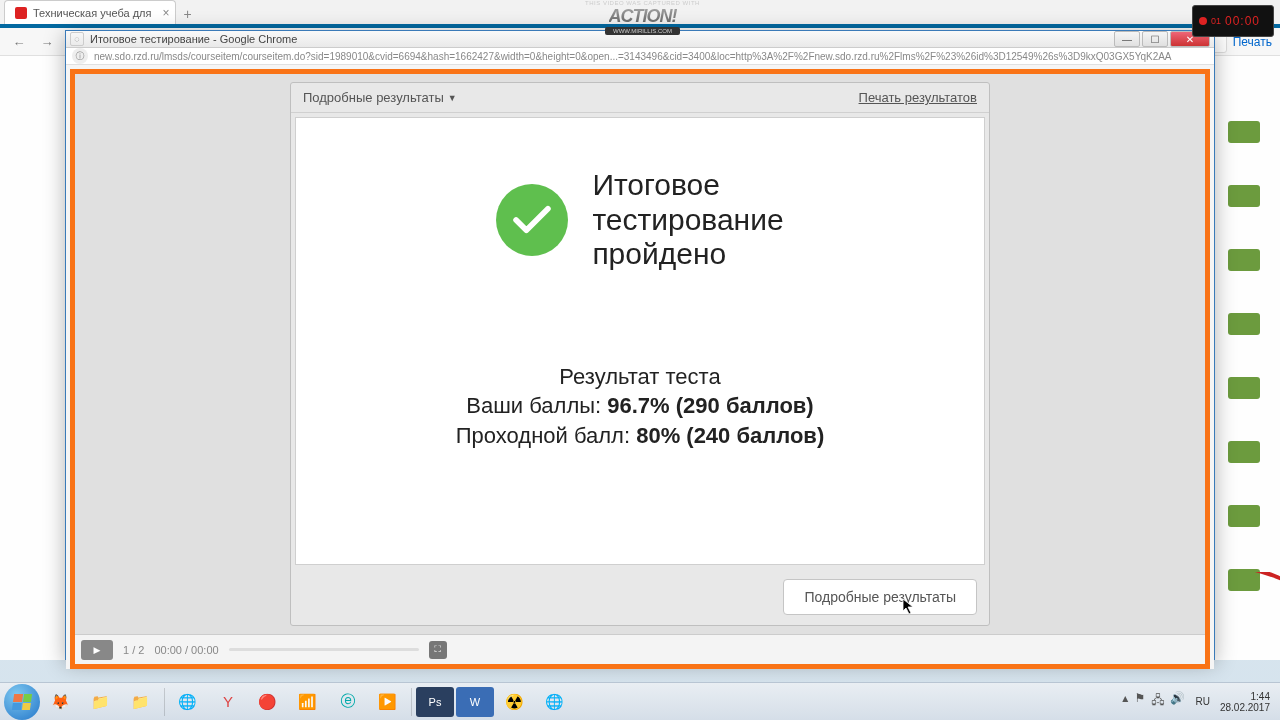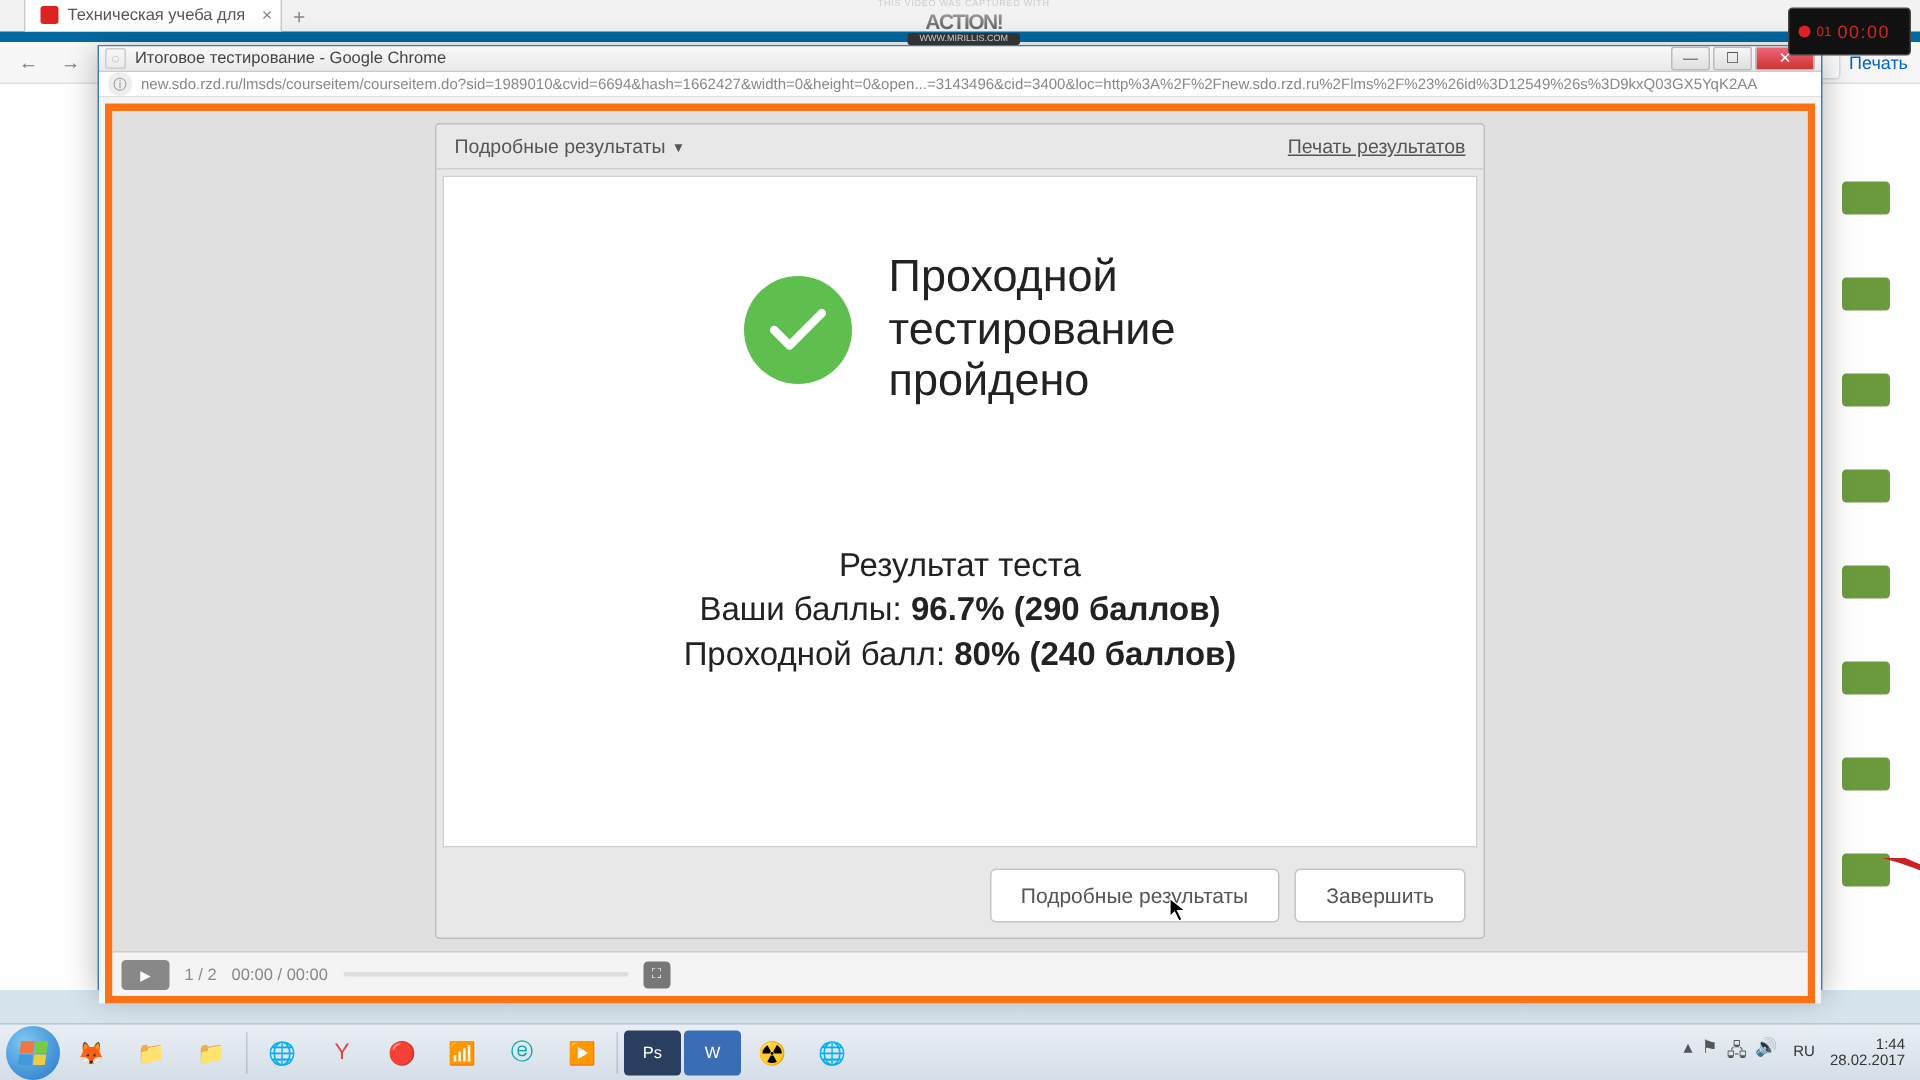"Техническая учеба для" .tab-strip { border-bottom: 7px solid #0369a1 -> 4px solid #0369a1; padding-left: 16px -> 4px }
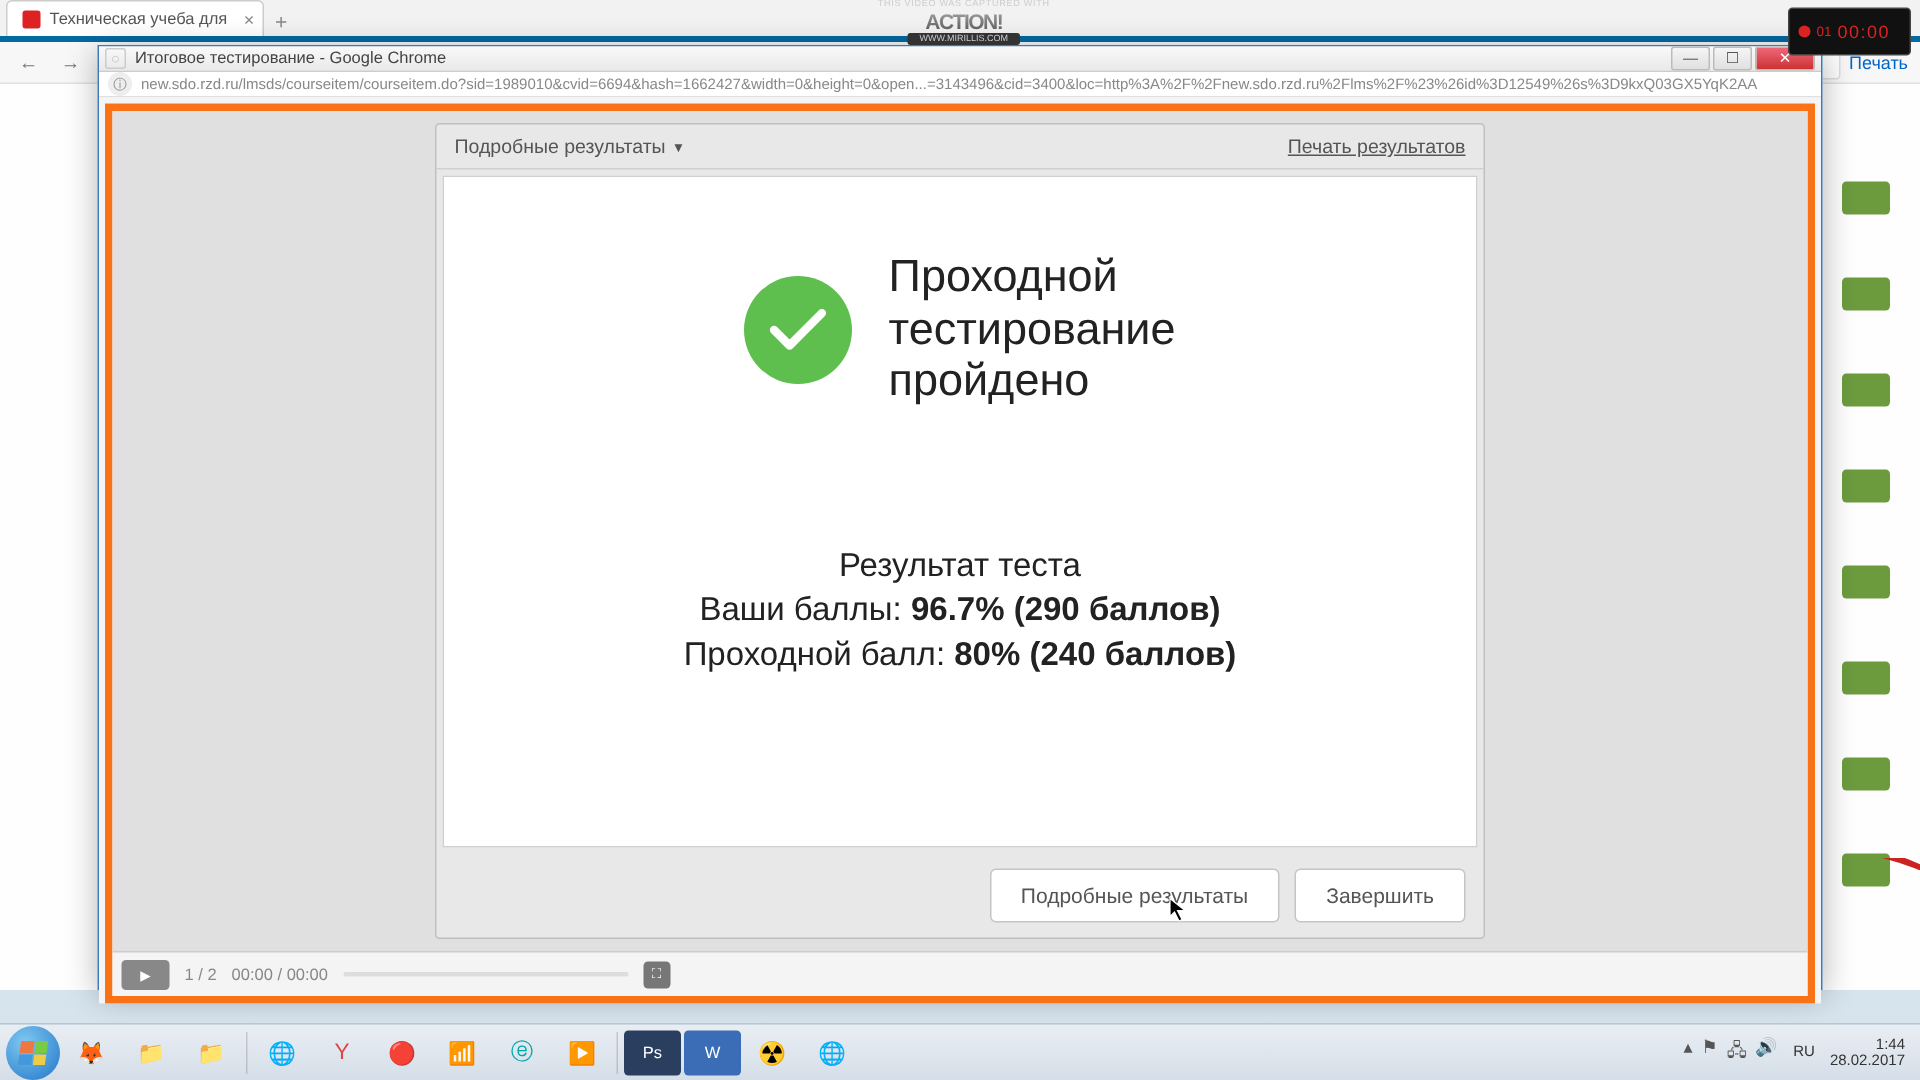"ACTION!" .action-mid { font-size: 14px -> 18px; font-style: none -> italic }
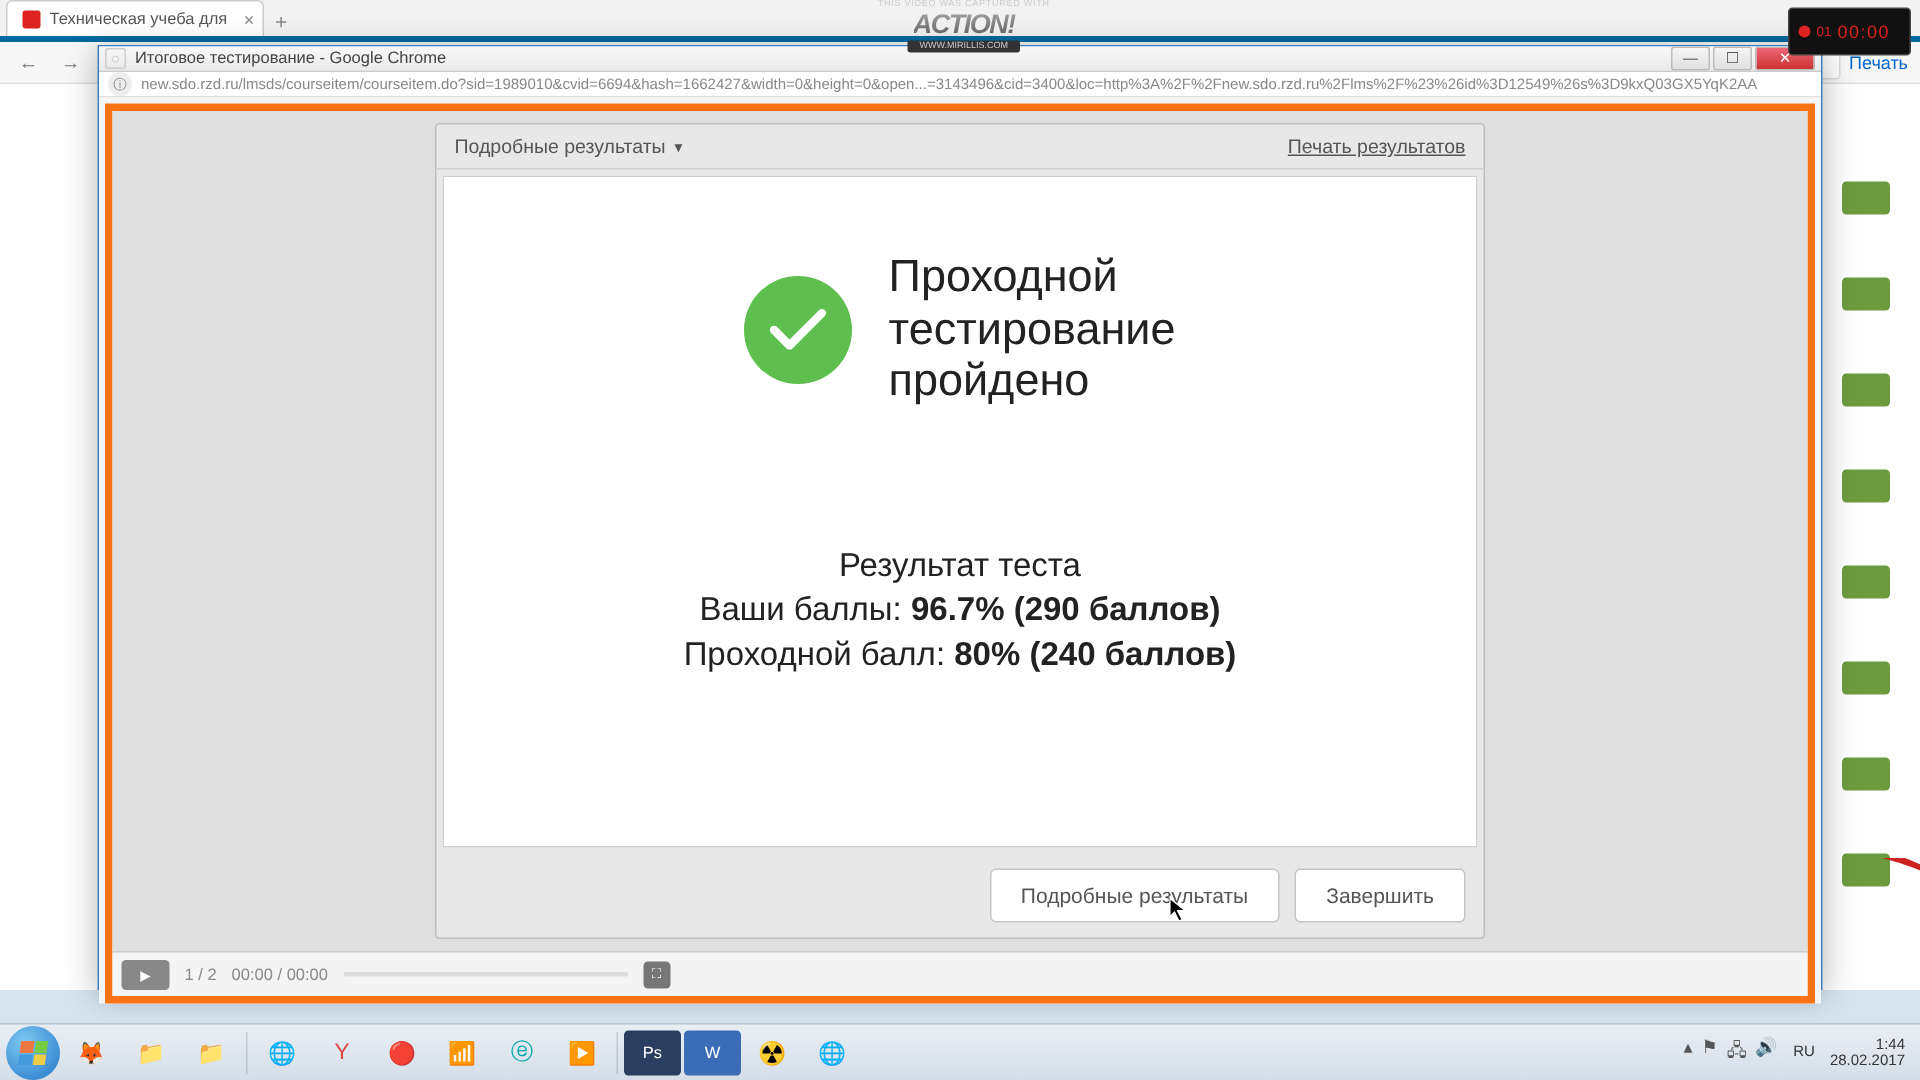"Проходной" div { text: Проходной -> Итоговое }
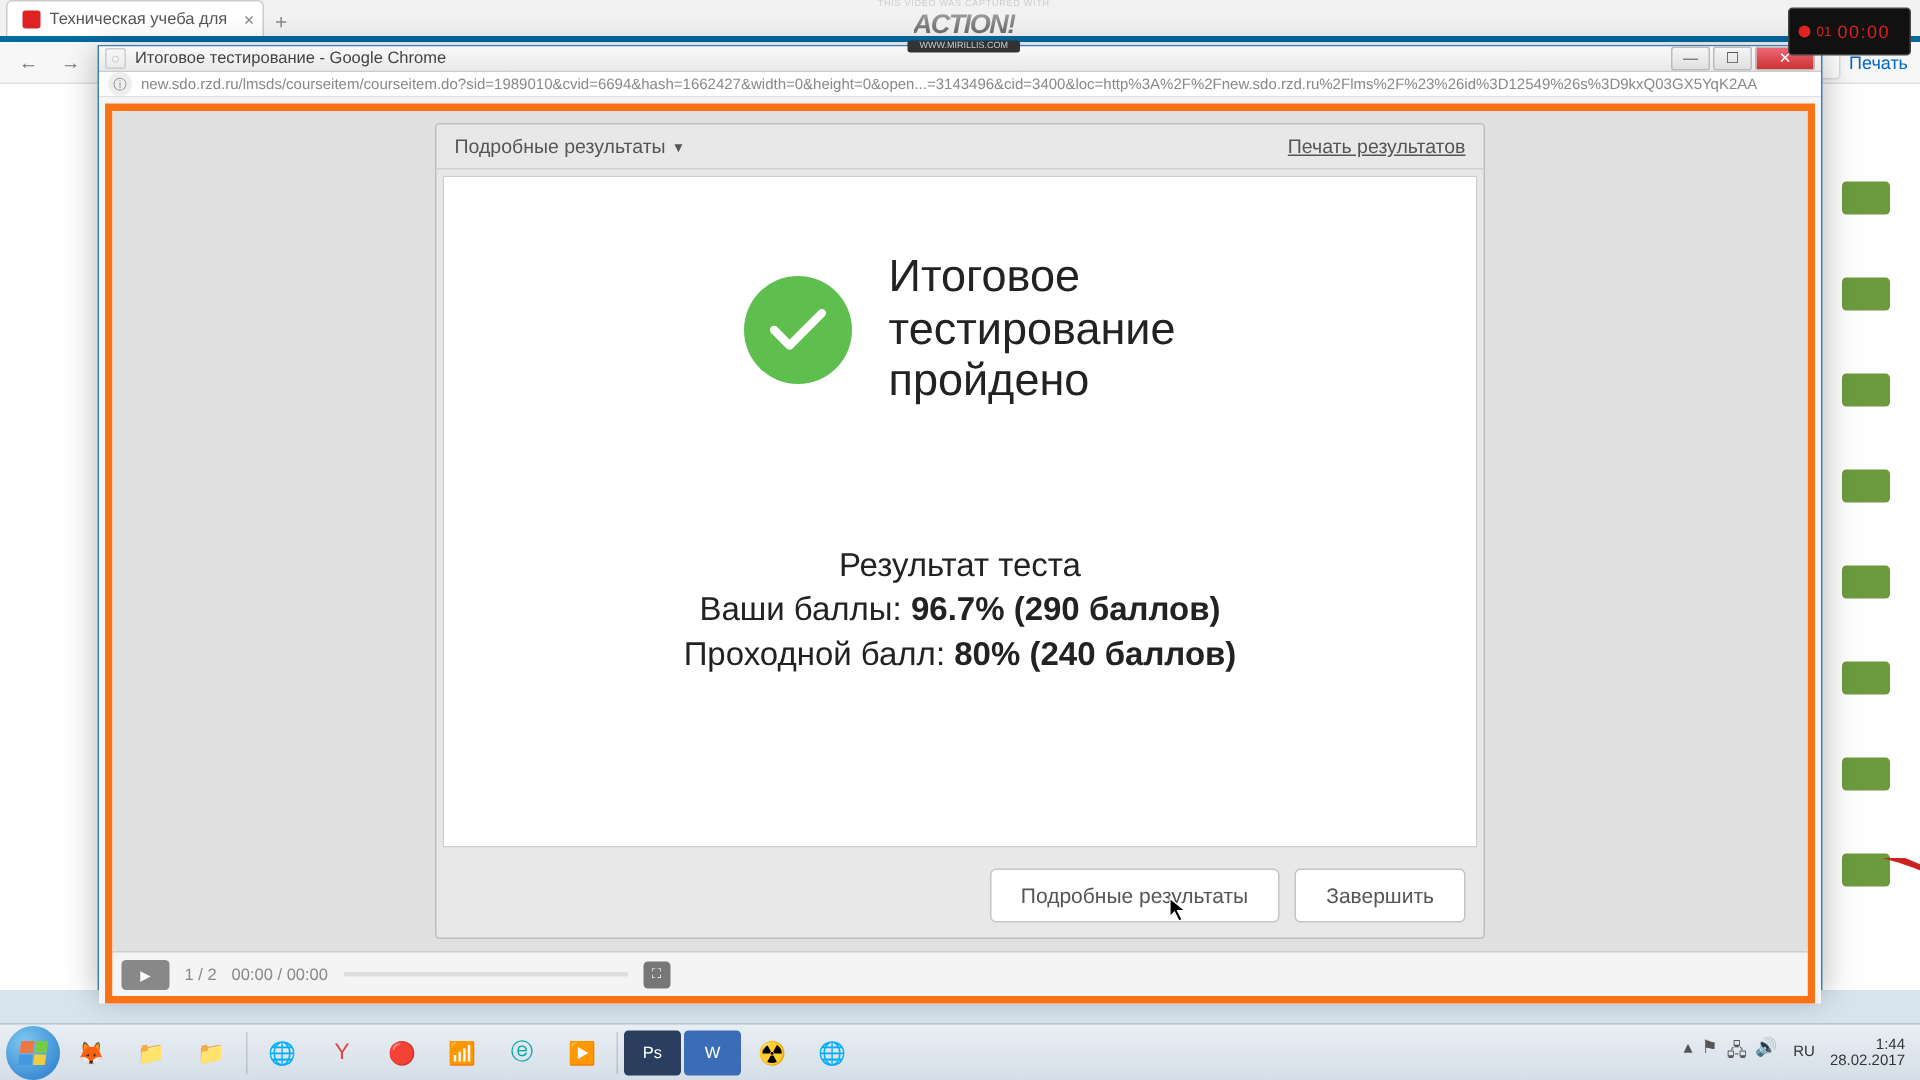"Завершить" div.btn { html: <div>Завершить</div> -> none }
